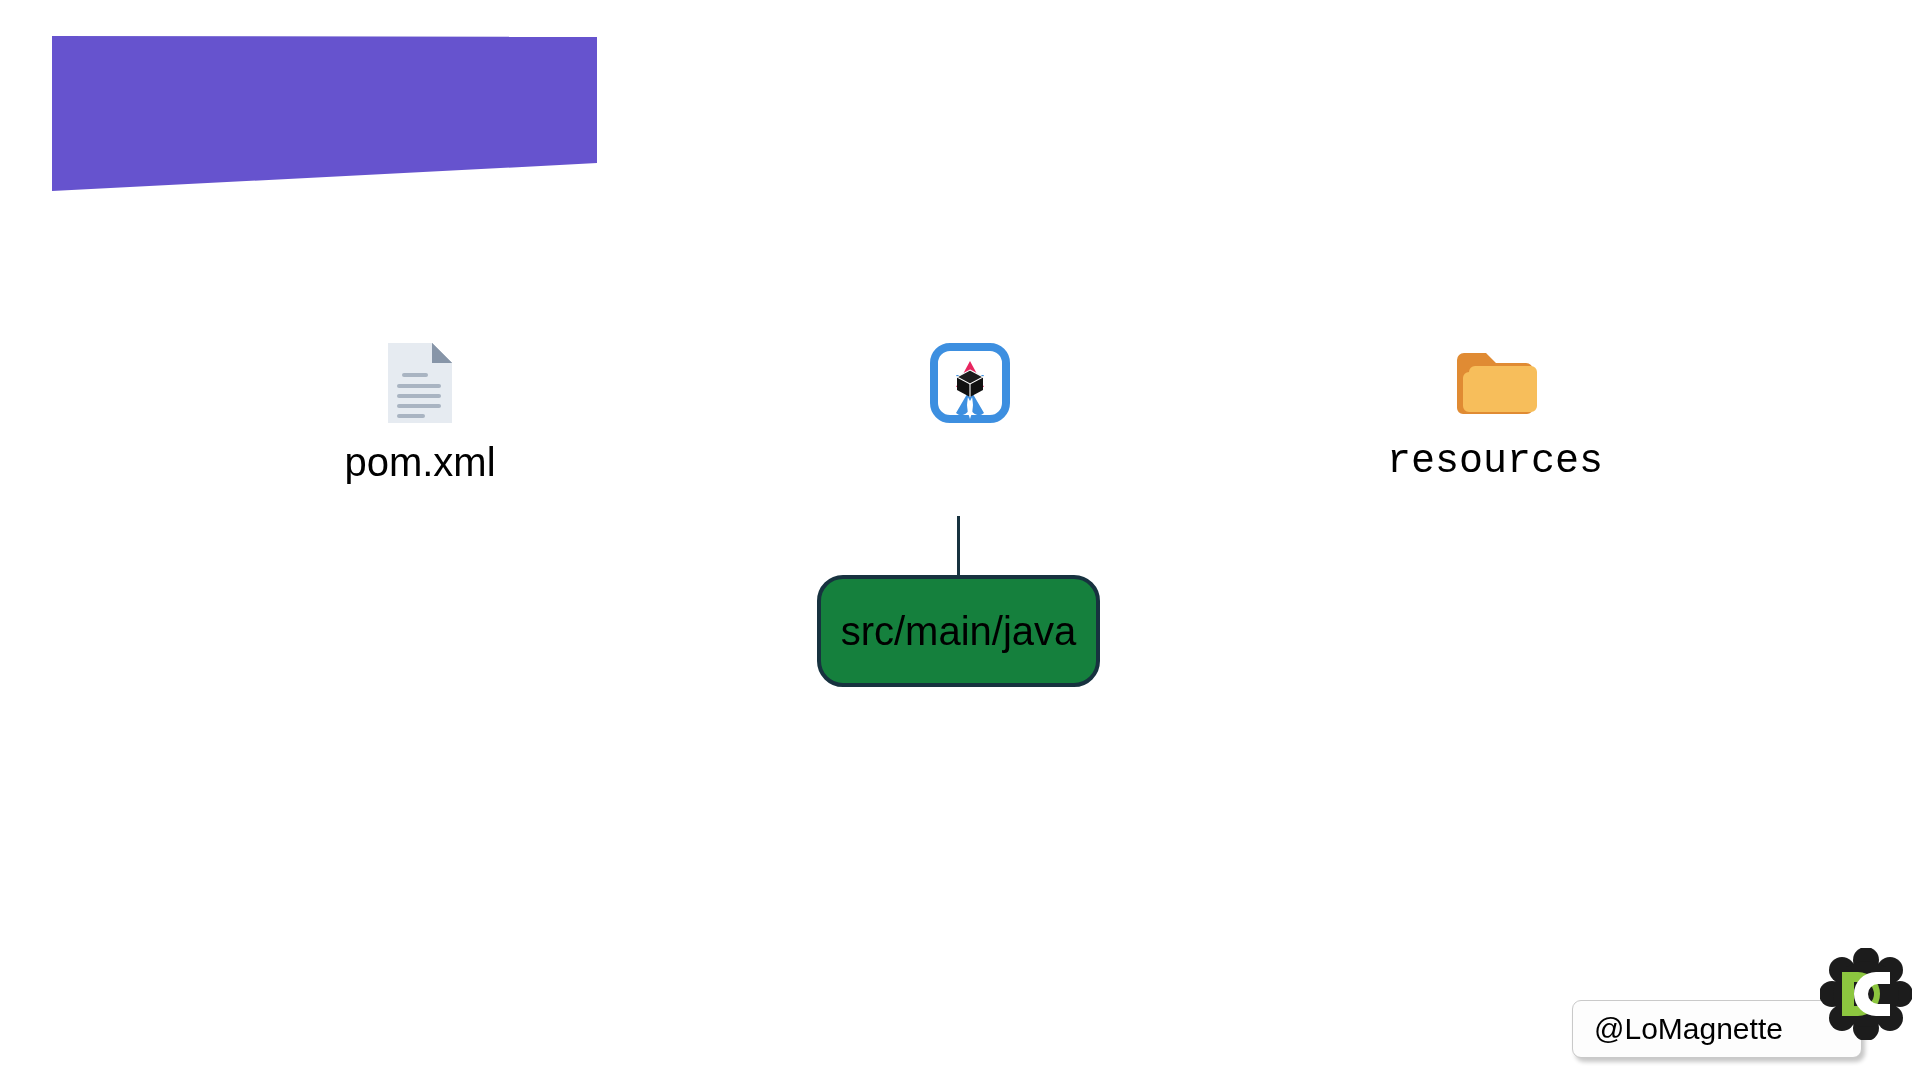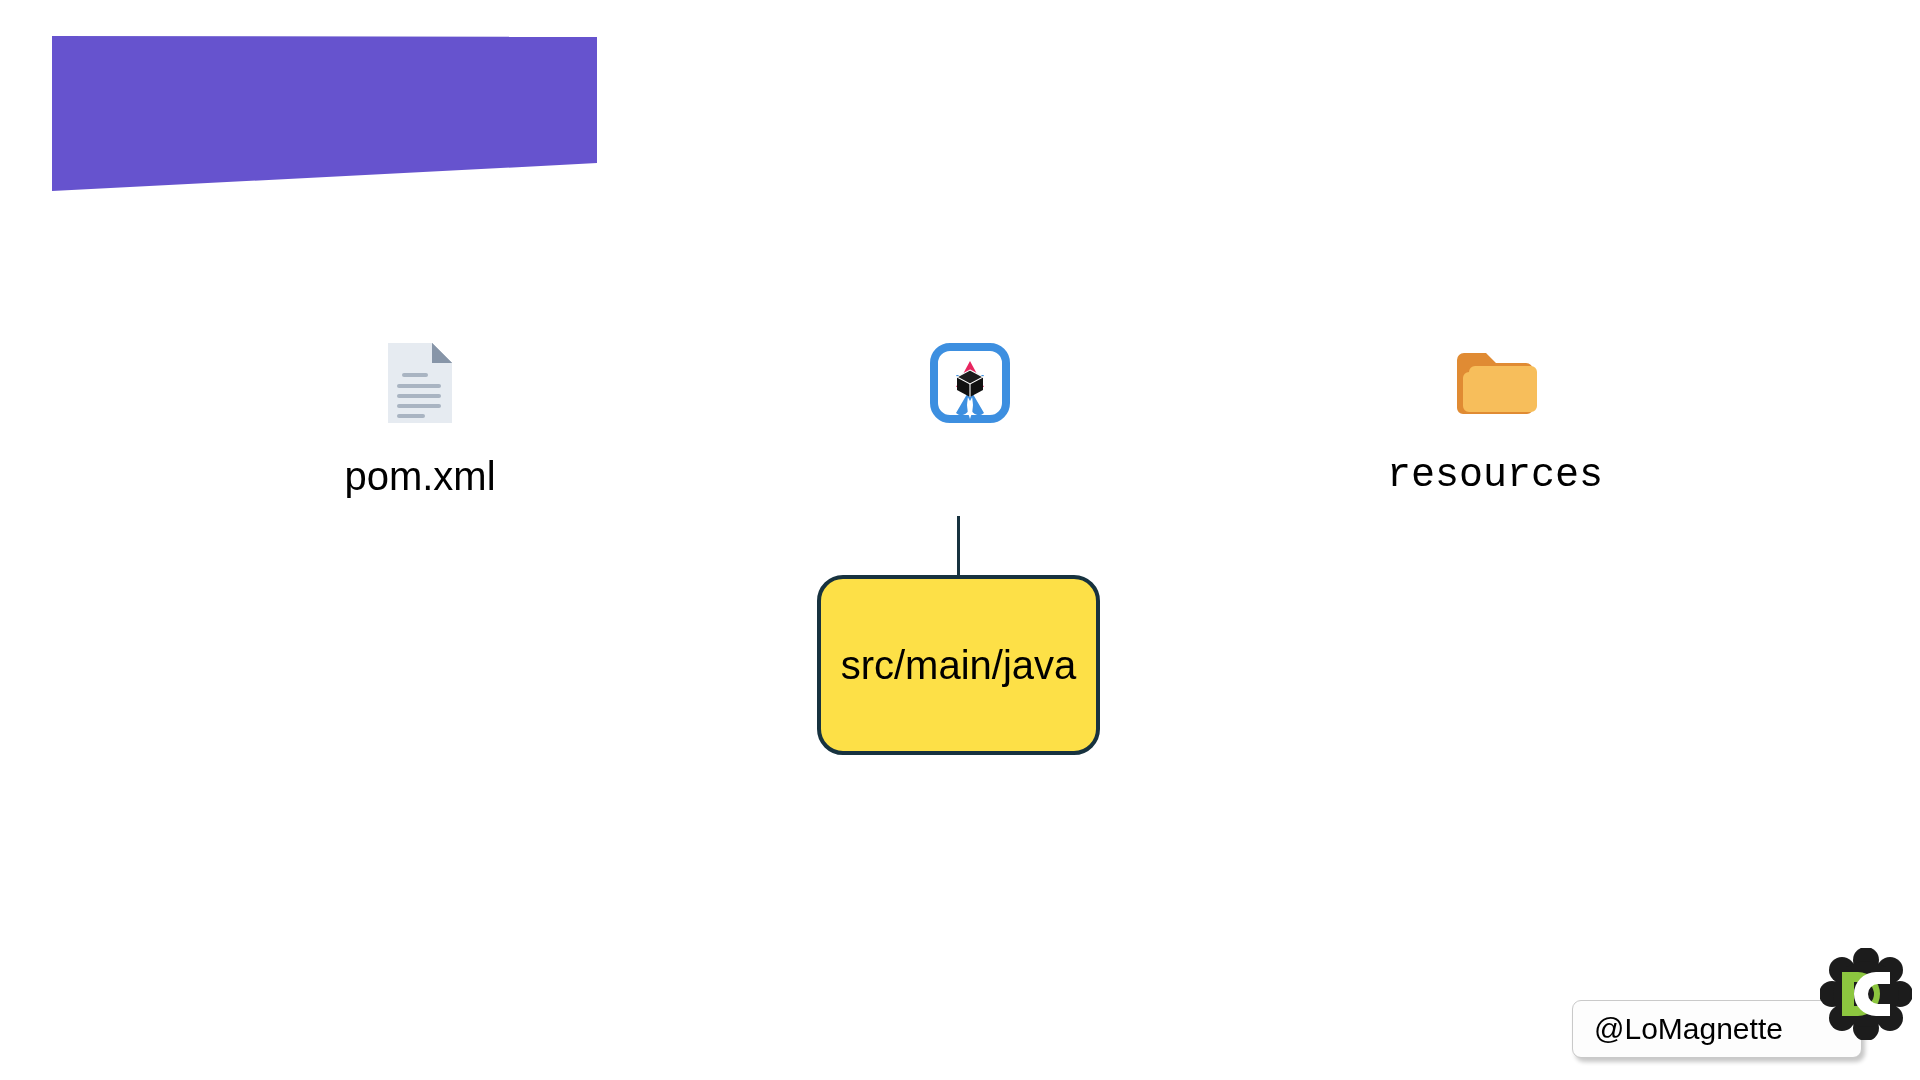"pom.xml" .node .node-label { margin-top: 28px -> 14px }
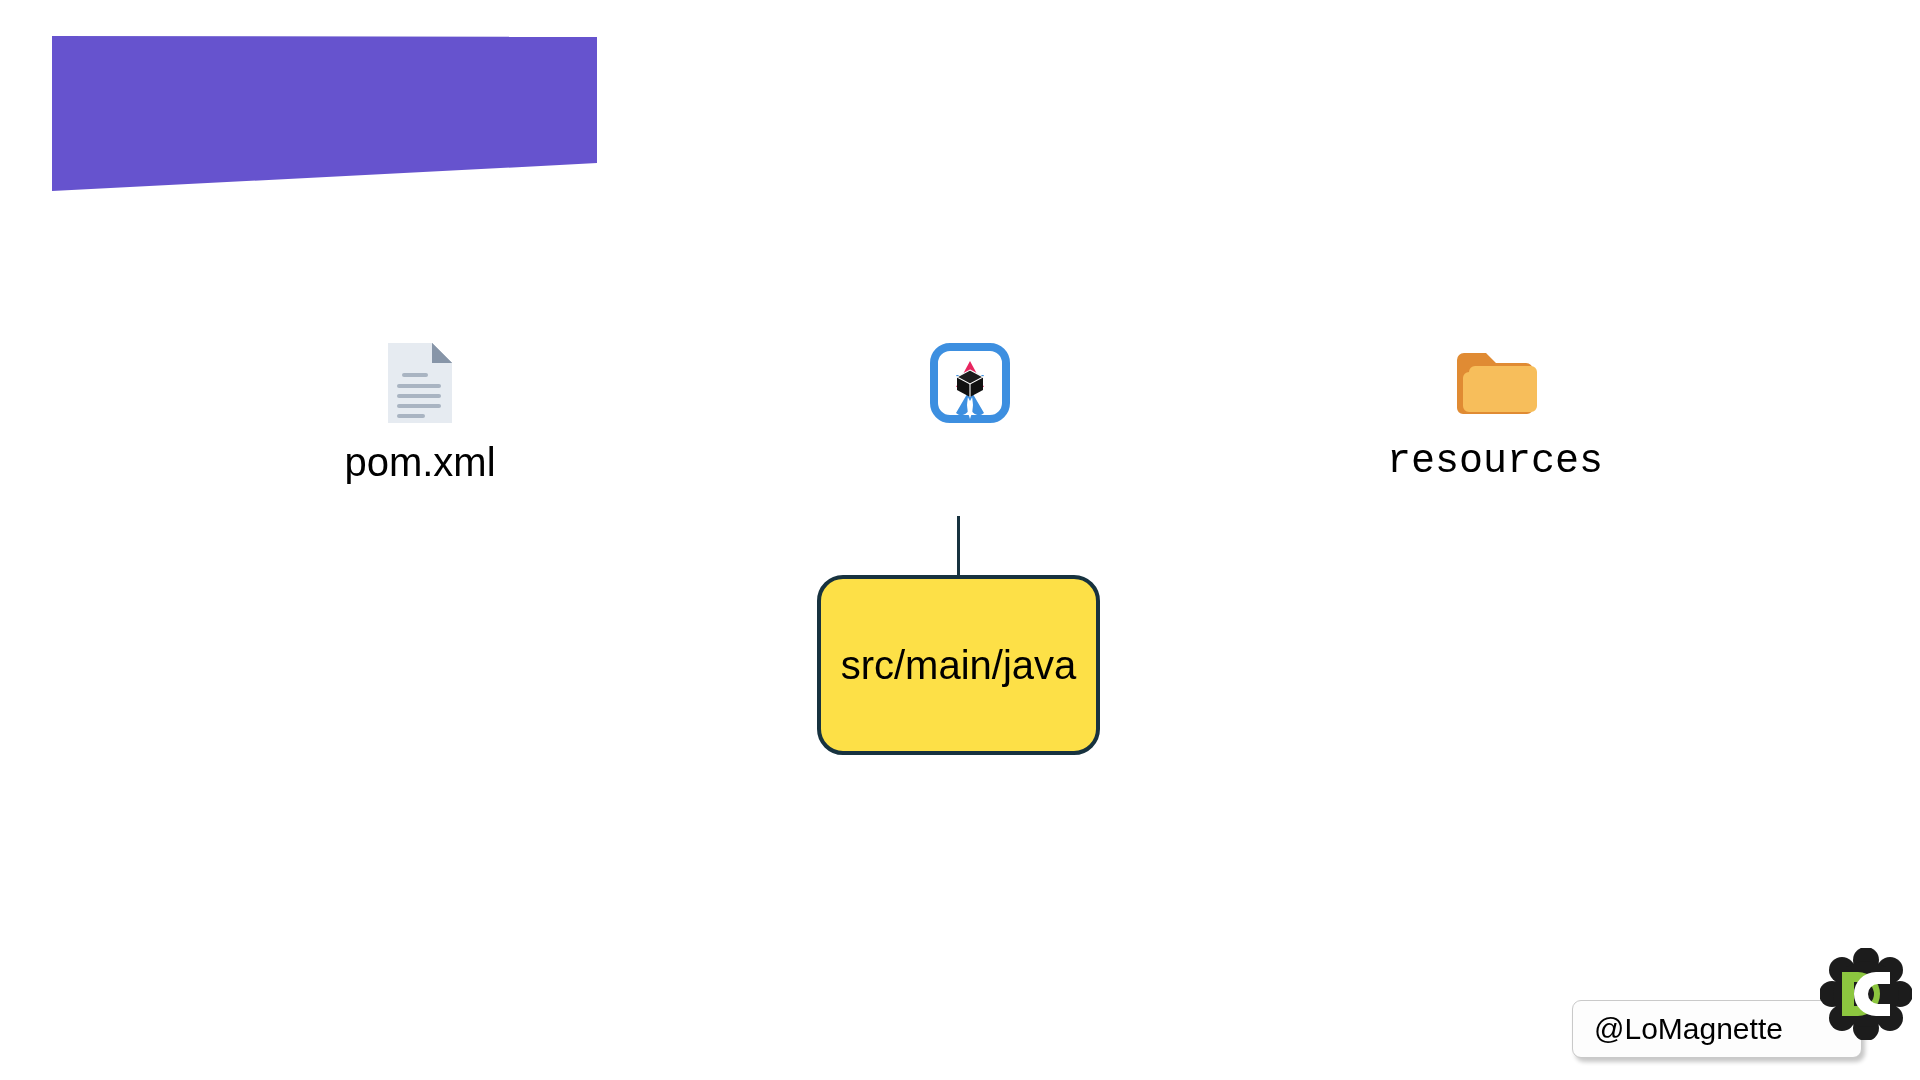"src/main/java" #src-main-java-box { background: #fde047 -> #15803d; height: 180px -> 112px }
